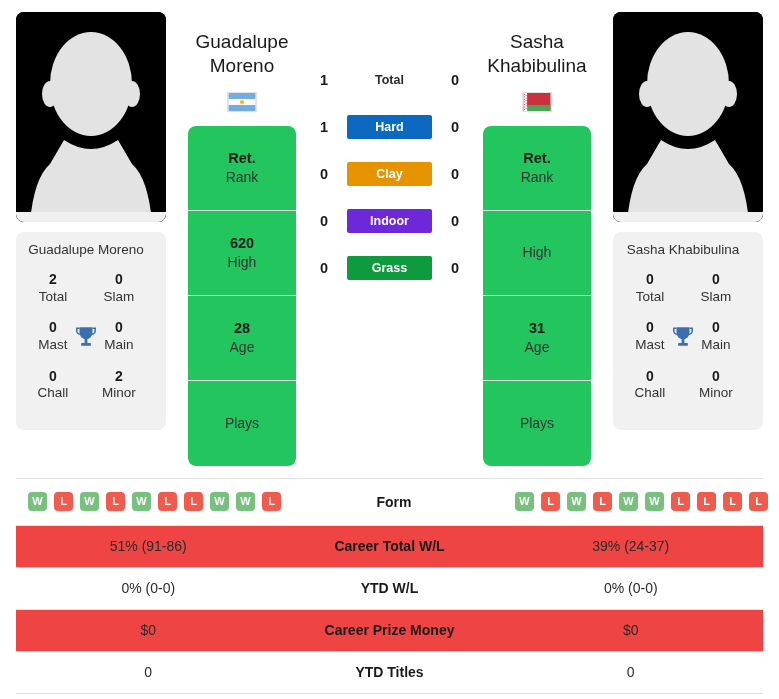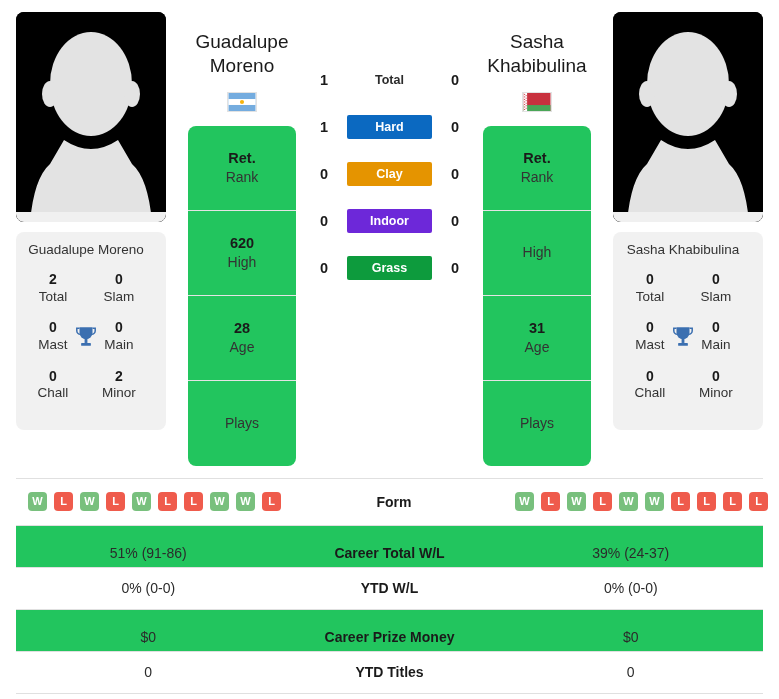"51% (91-86)" .srow.alt { align-items: flex-end -> none; background: #22c55e -> #ef4444 }
